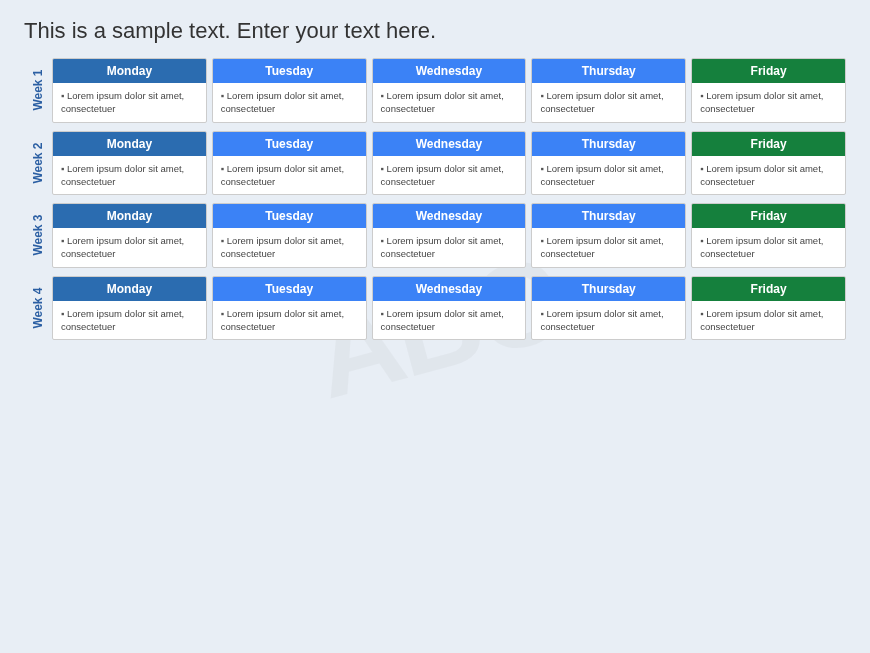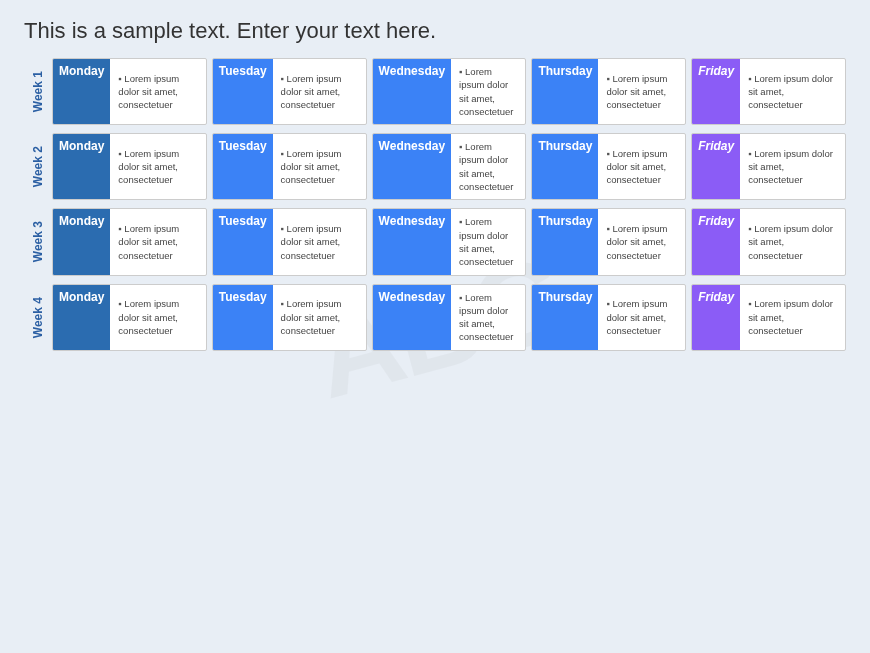"Monday" .day-cell { flex-direction: row -> column }
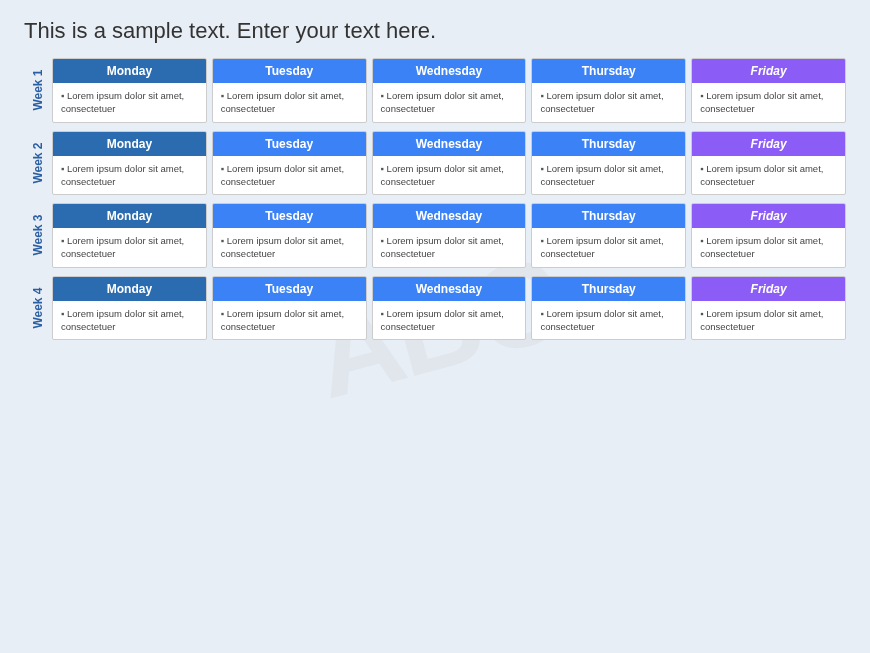"Friday" .day-header.dark-blue { background: #8b5cf6 -> #15803d; font-style: italic -> none }
